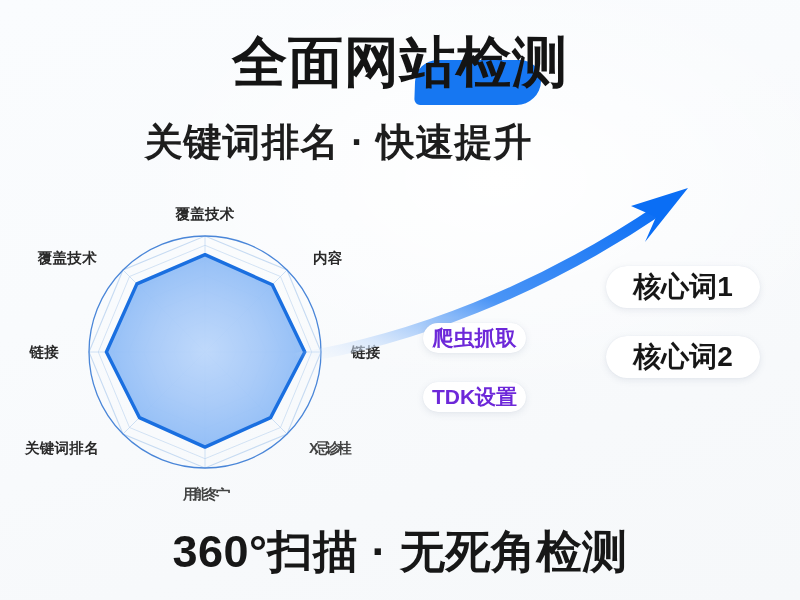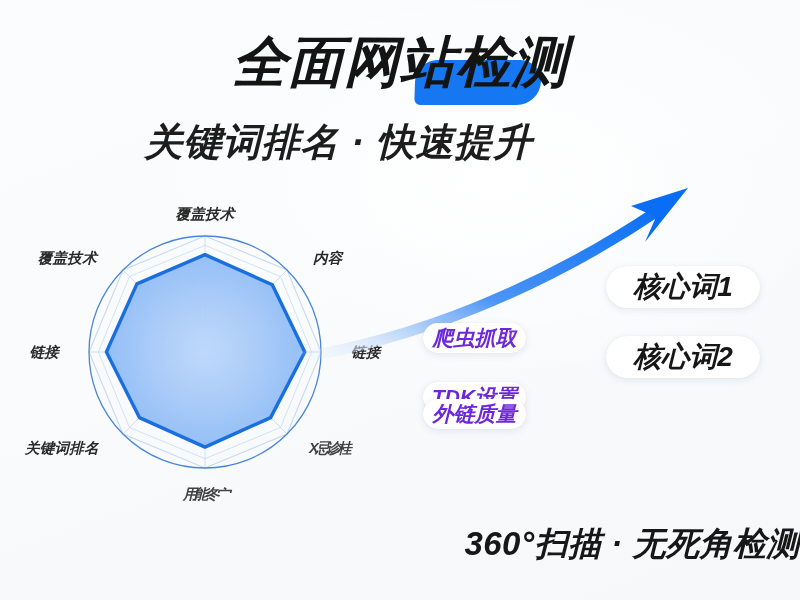"全面网站检测" #poster { font-style: italic -> none }
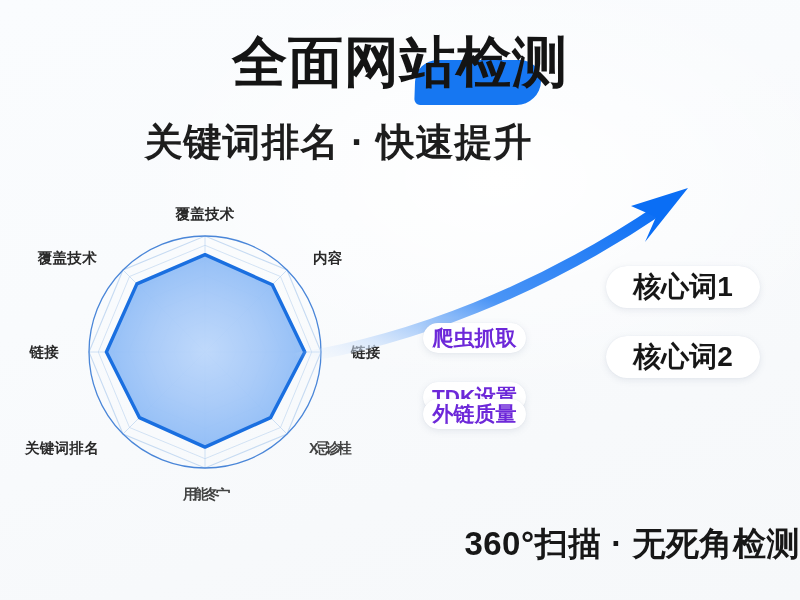"外链质量" div.pill { html: <div> <span>外链质量</span> </div> -> none }
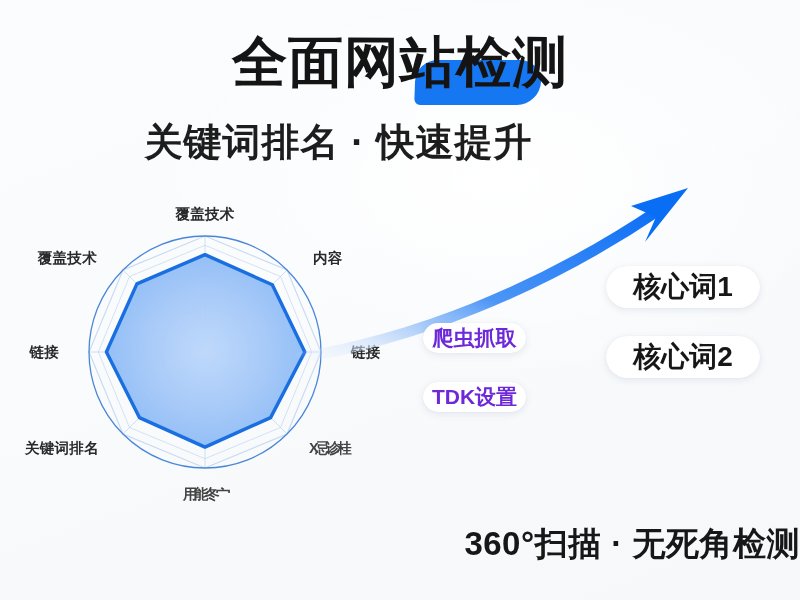"360°扫描 · 无死角检测" .bottom-title { font-size: 33px -> 45px; text-align: right -> center }
